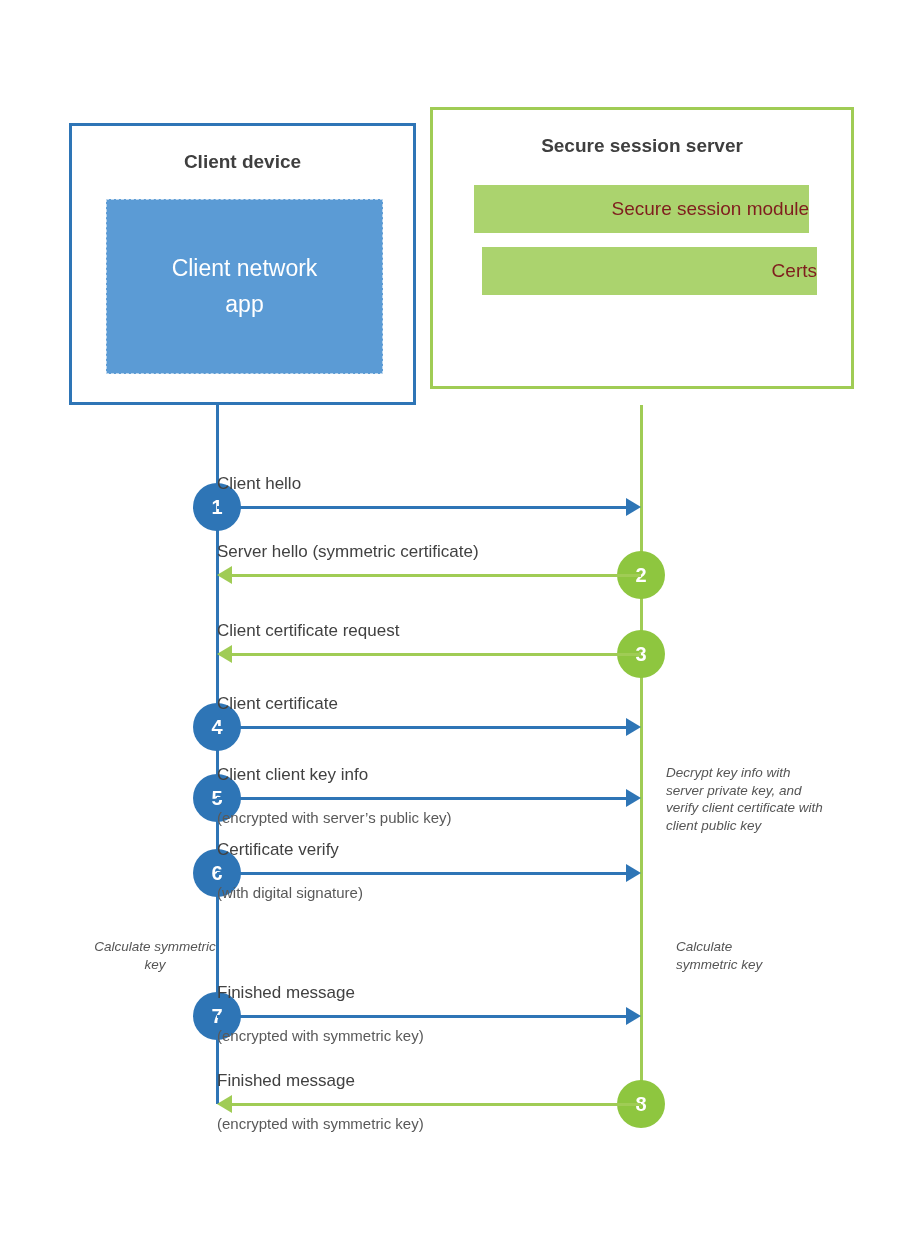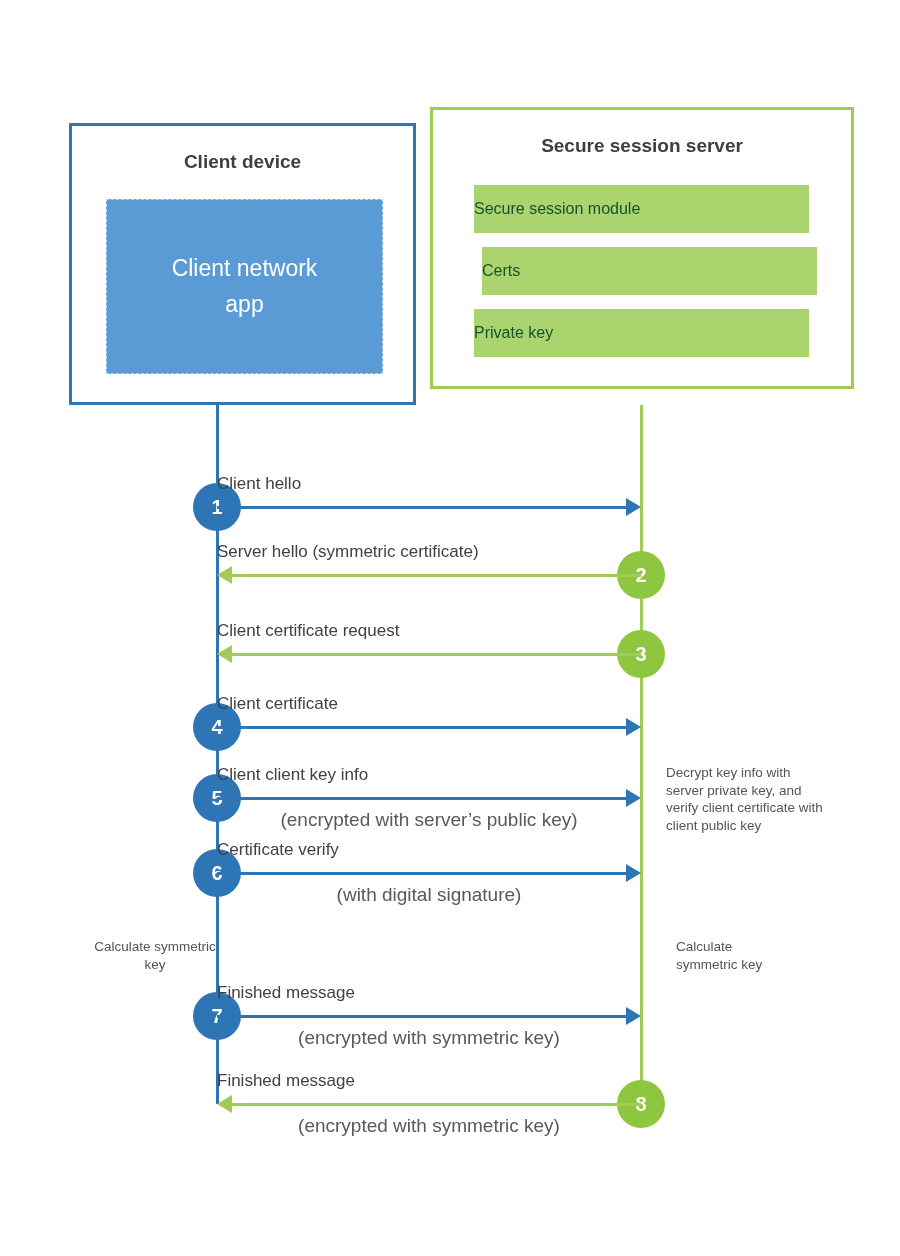"Secure session module" .server-item { color: #14532d -> #7f1d1d; font-size: 16px -> 19px; text-align: left -> right }
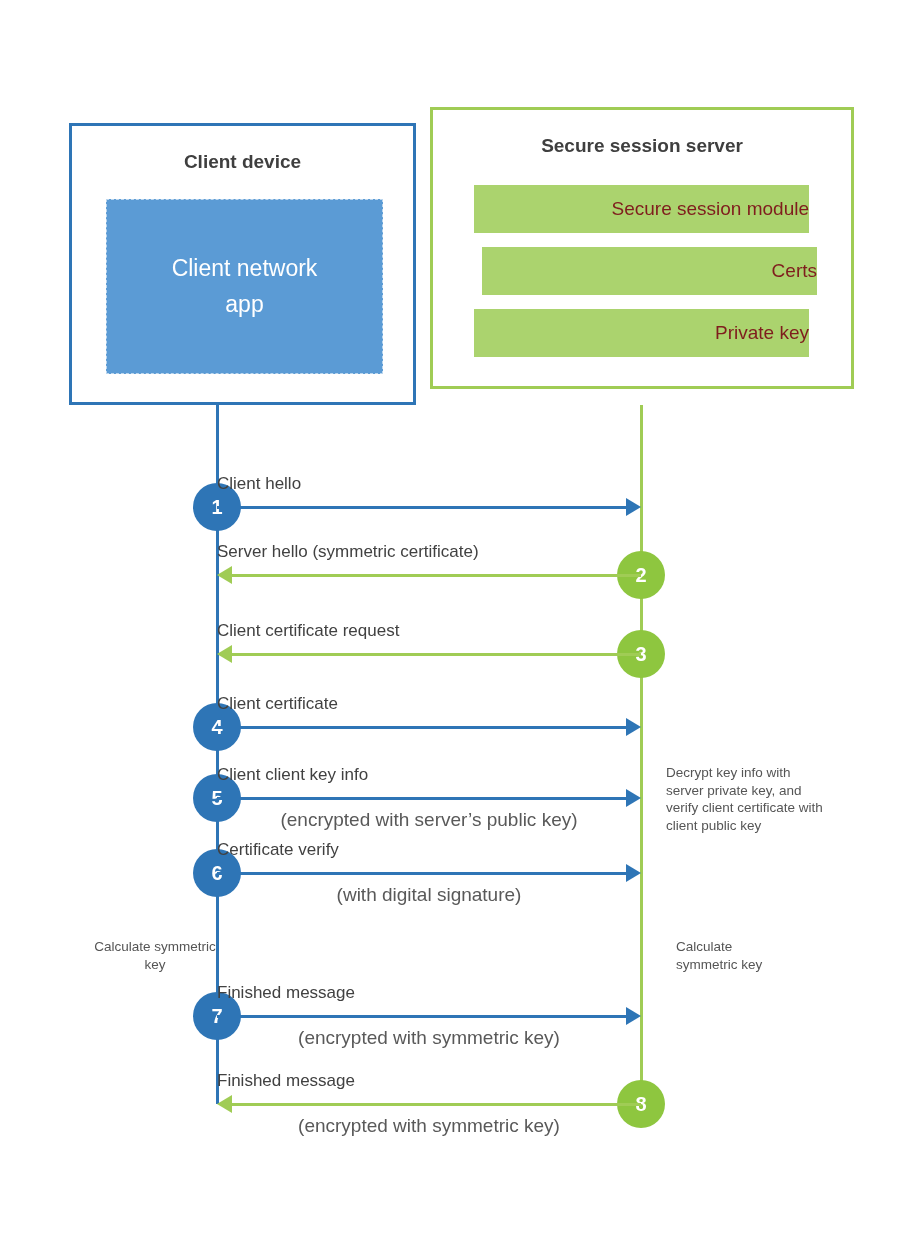"Private key" div.server-item { html: <div>Private key</div> -> none }
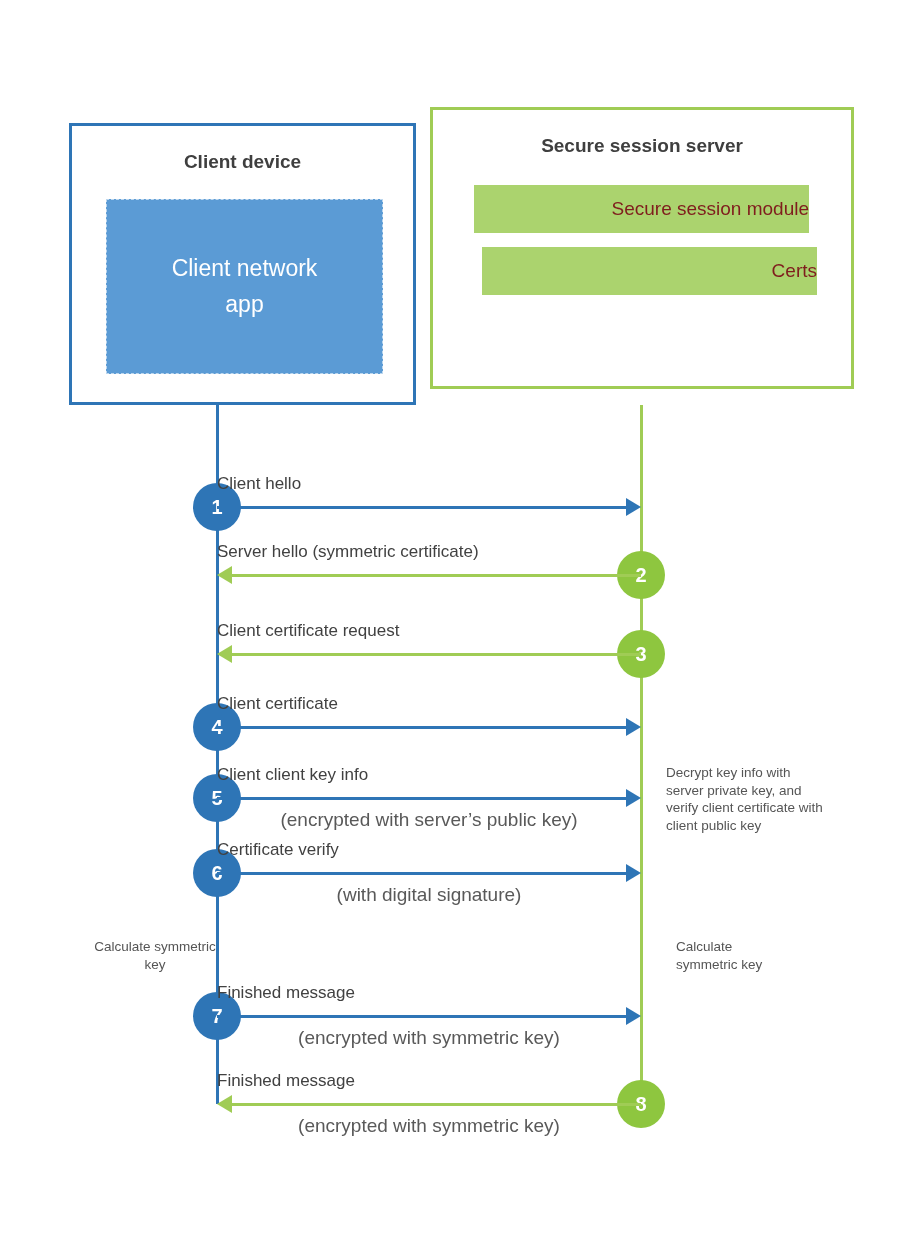"Decrypt key info with server" .note { font-style: none -> italic }
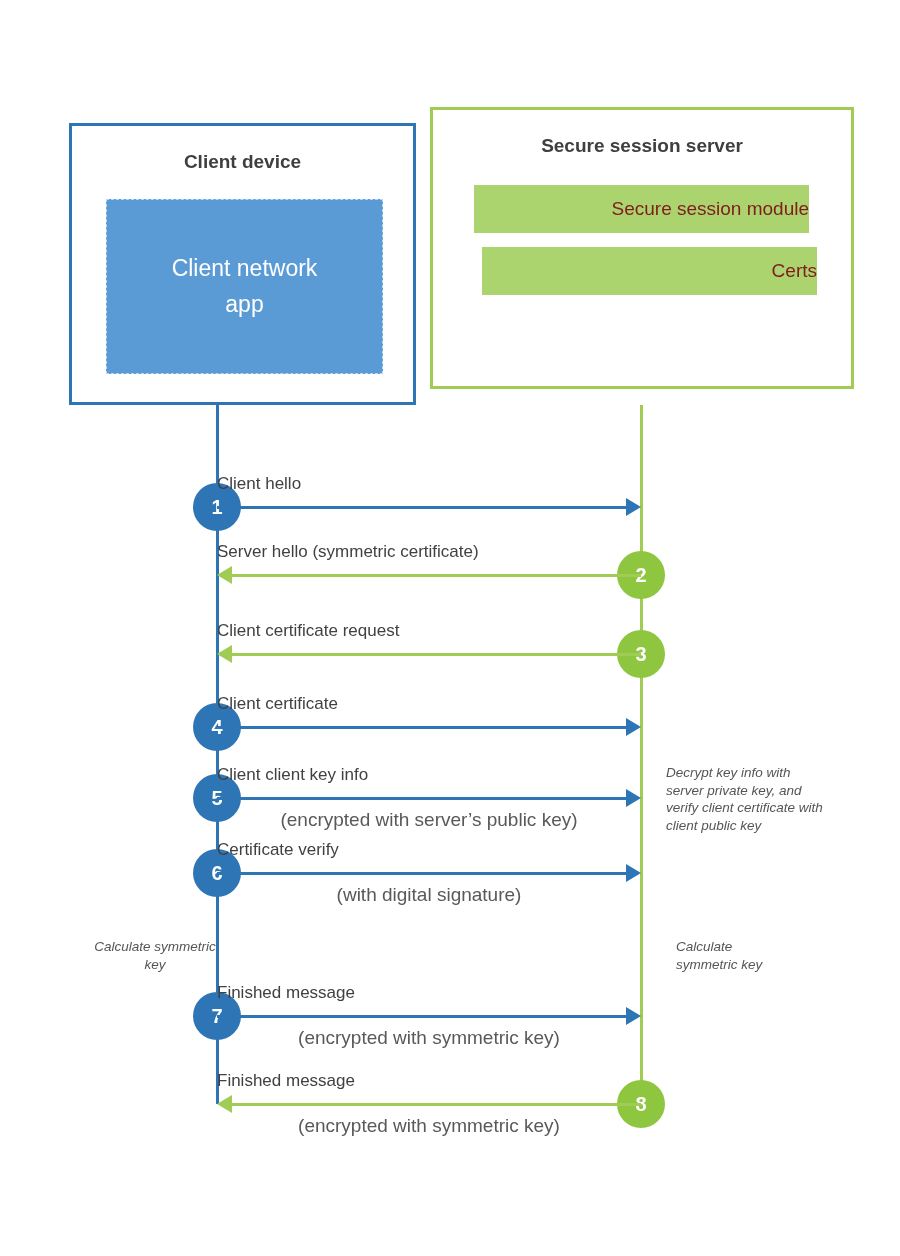"(encrypted with server’s public key)" .sublabel { font-size: 19px -> 15px; text-align: center -> none }
